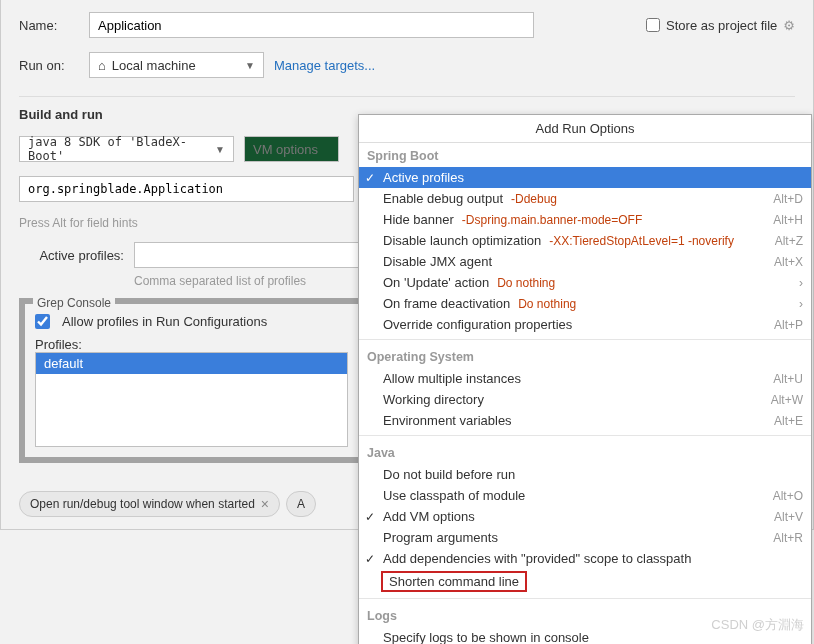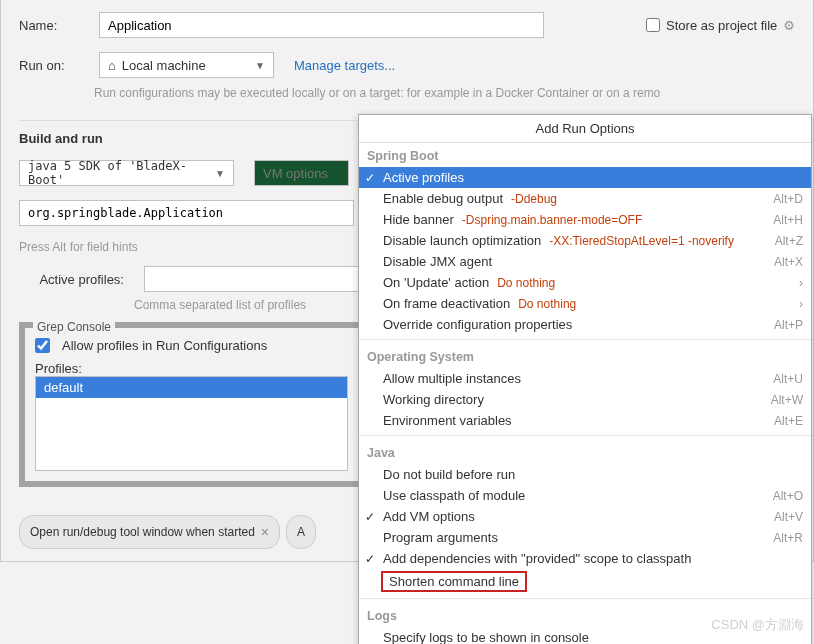"Name:" .row { gap: 20px -> 10px }
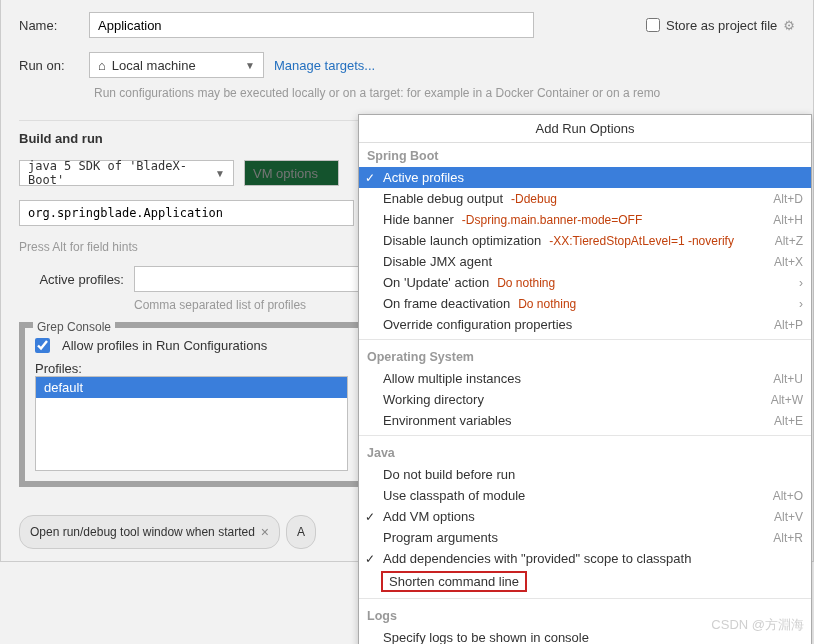"Run configurations may be executed" div.hint-text { html: <div>Run configurations may be executed locally or on a target: for example in a Docker Container or on a remo</div> -> none }
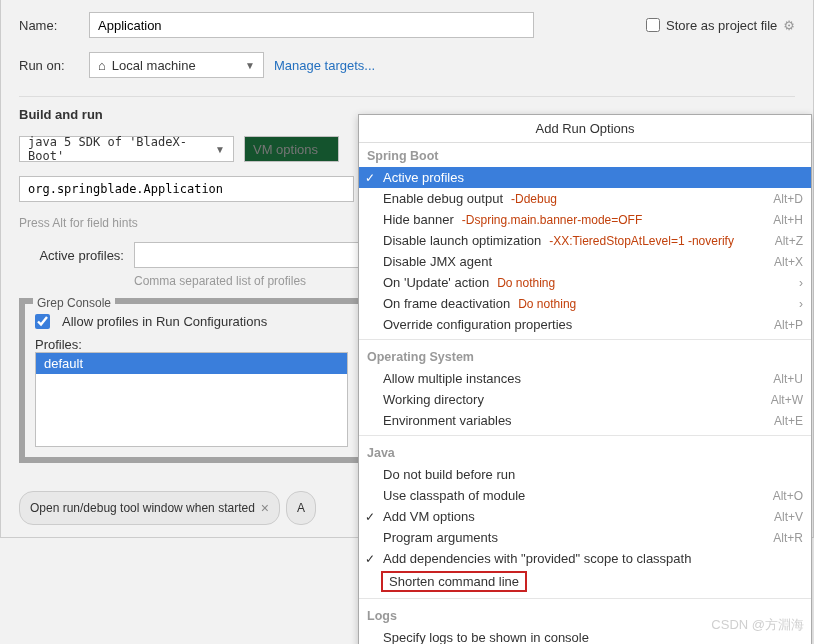"java 5 SDK of 'BladeX-Boot'" span { text: 5 -> 8 }
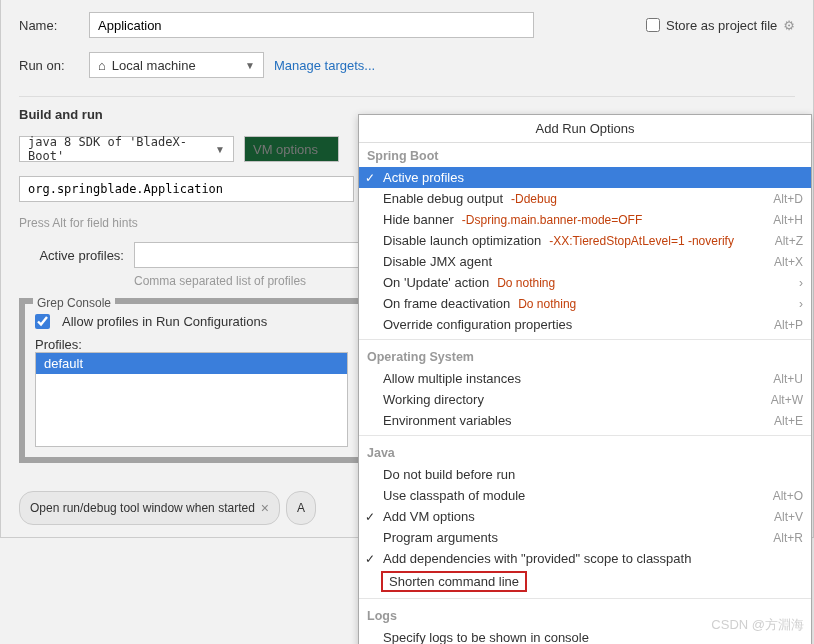"Open run/debug tool window when" .pill-btn { height: 34px -> 26px }
